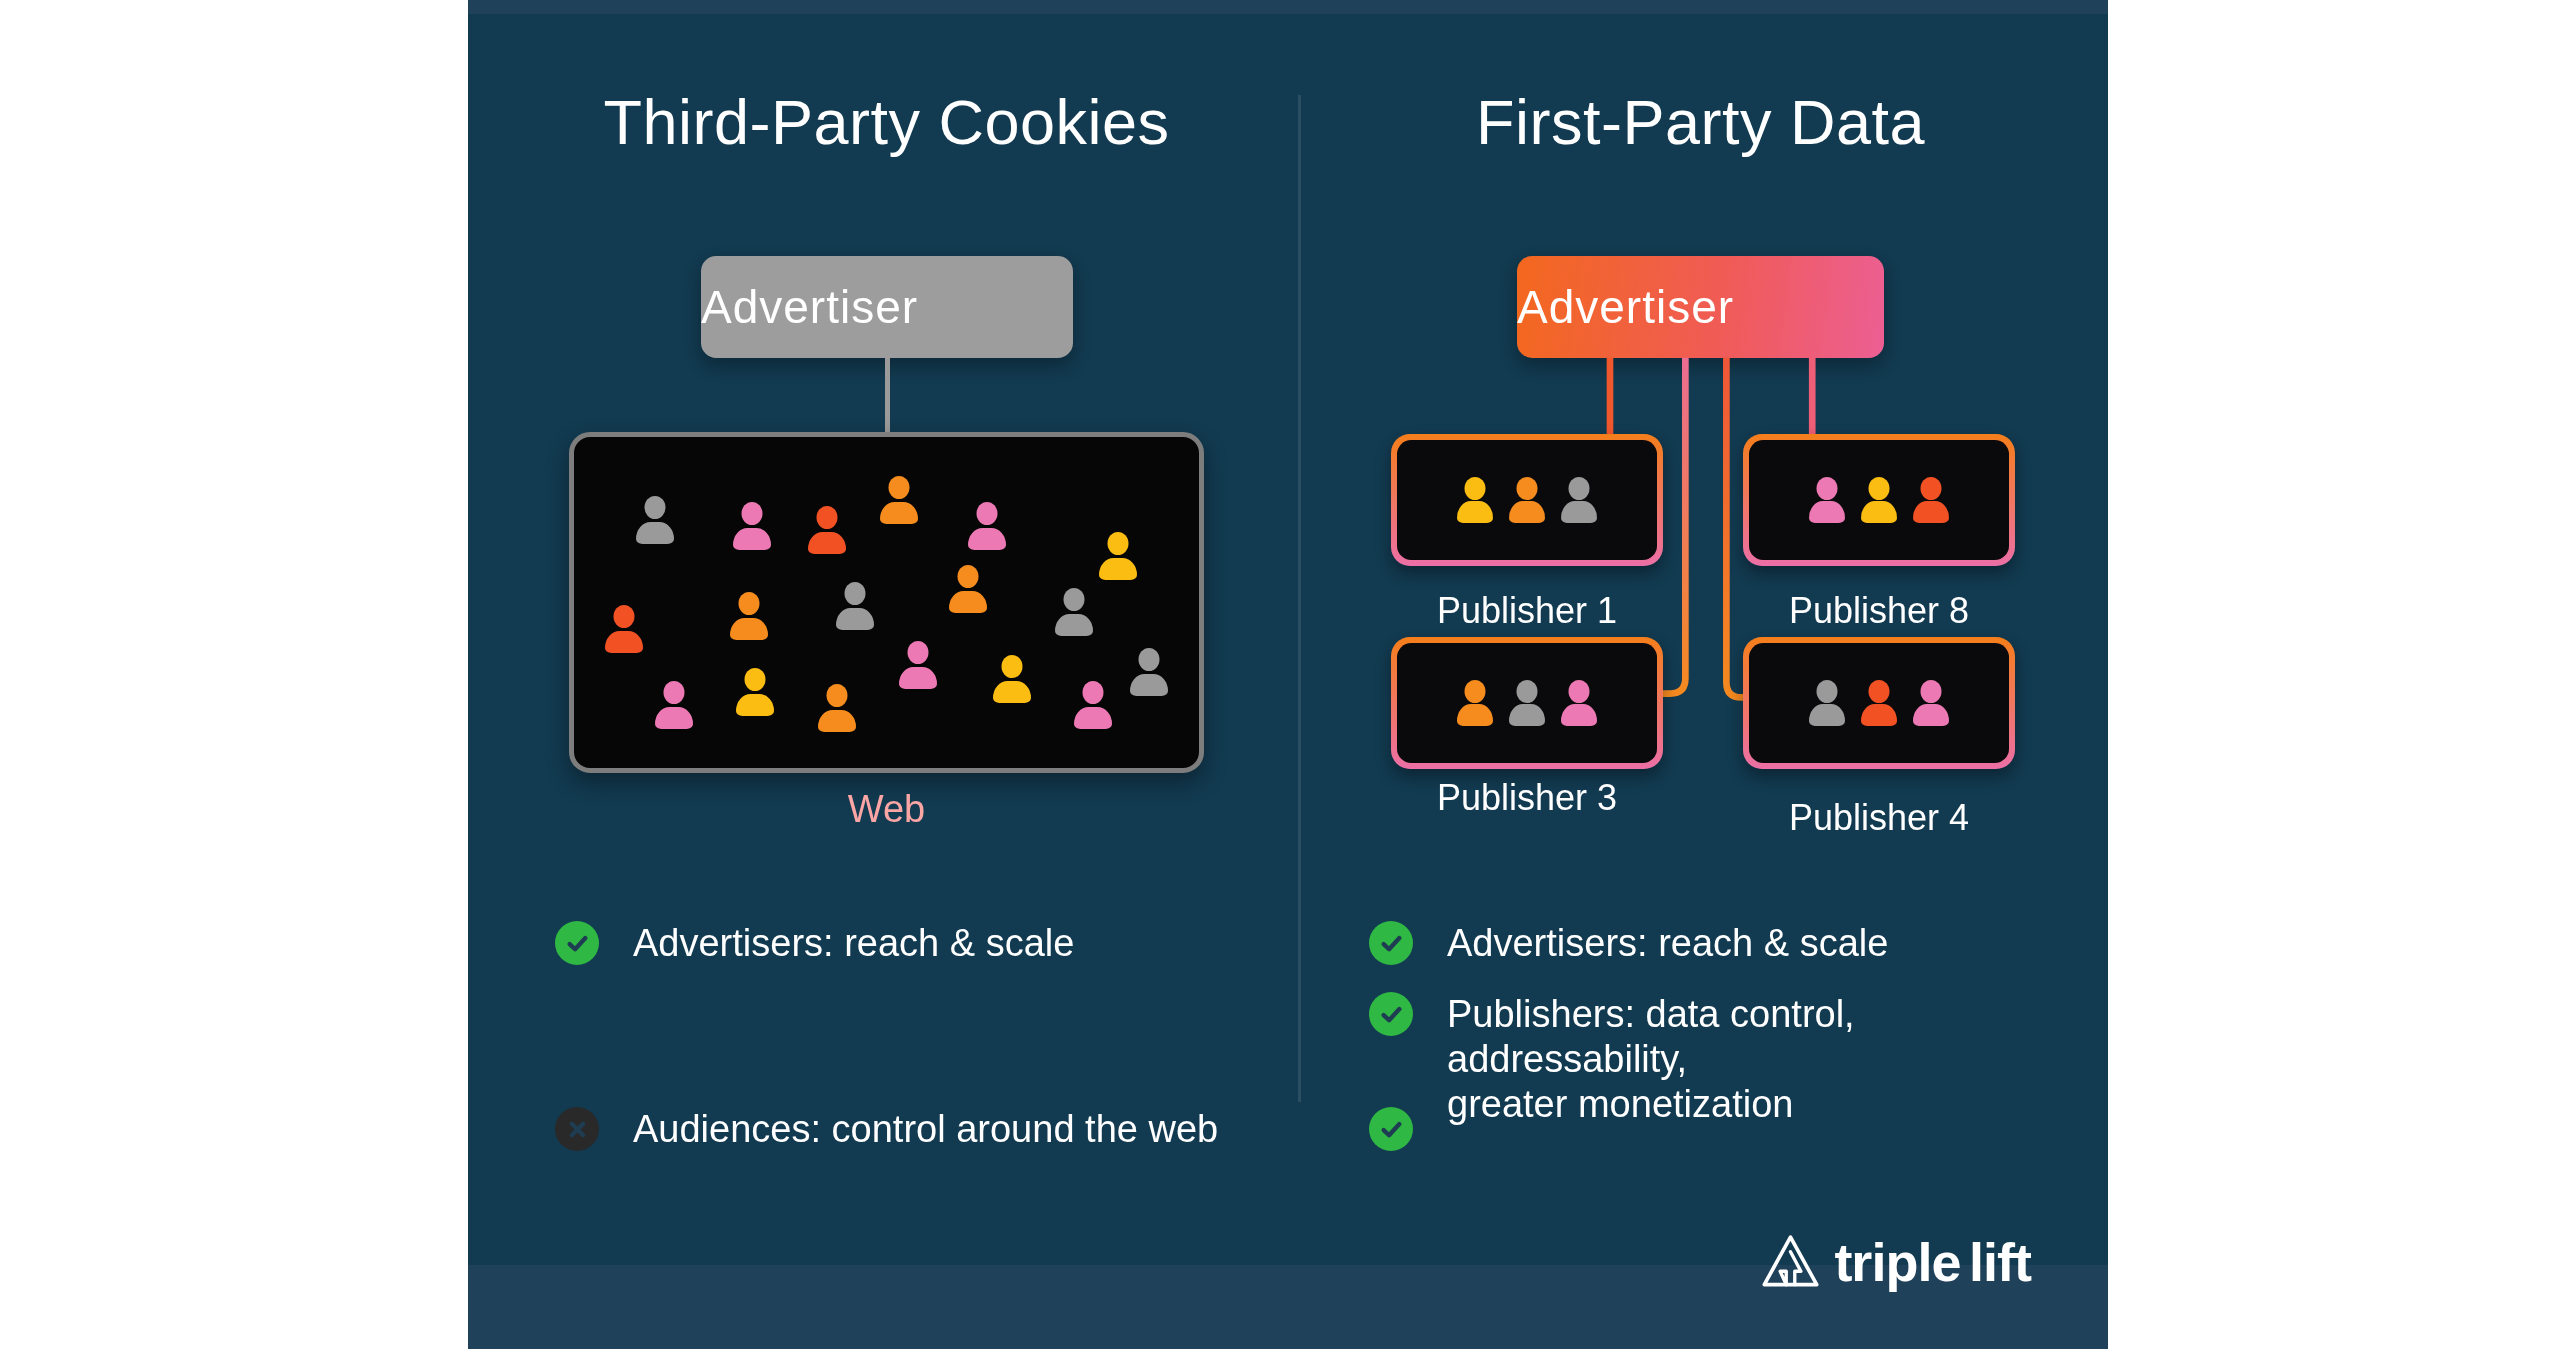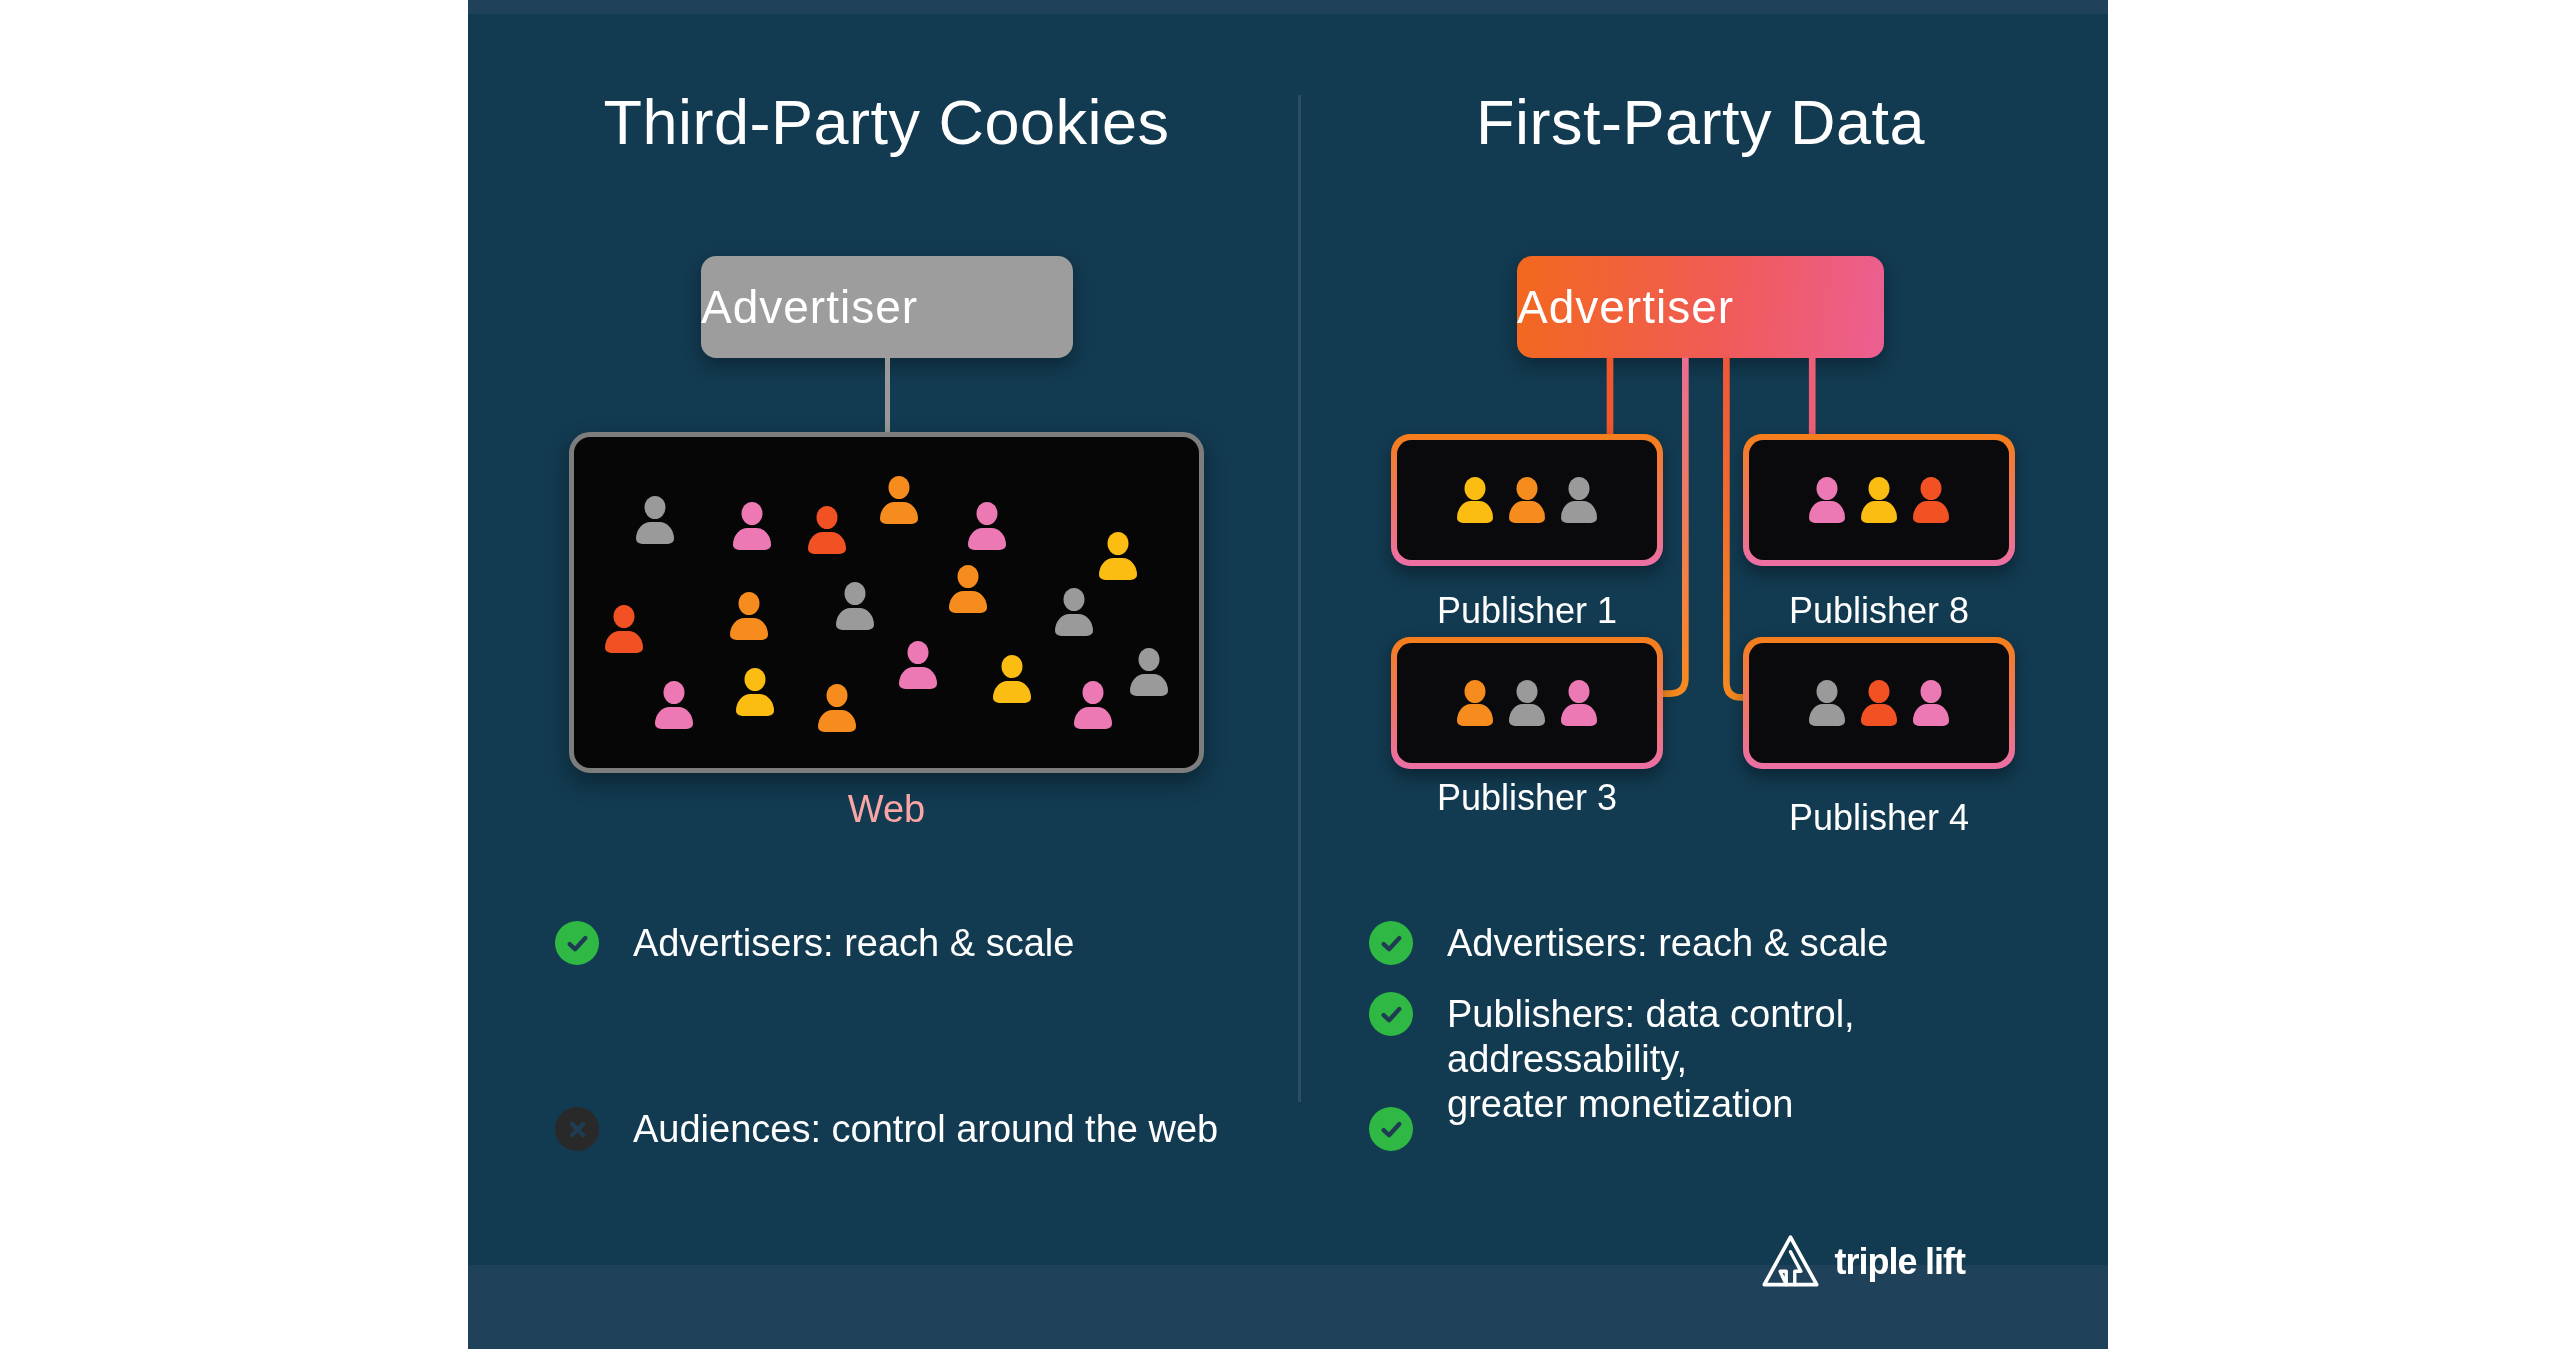"triple" #brand-text { font-size: 36px -> 54px }
